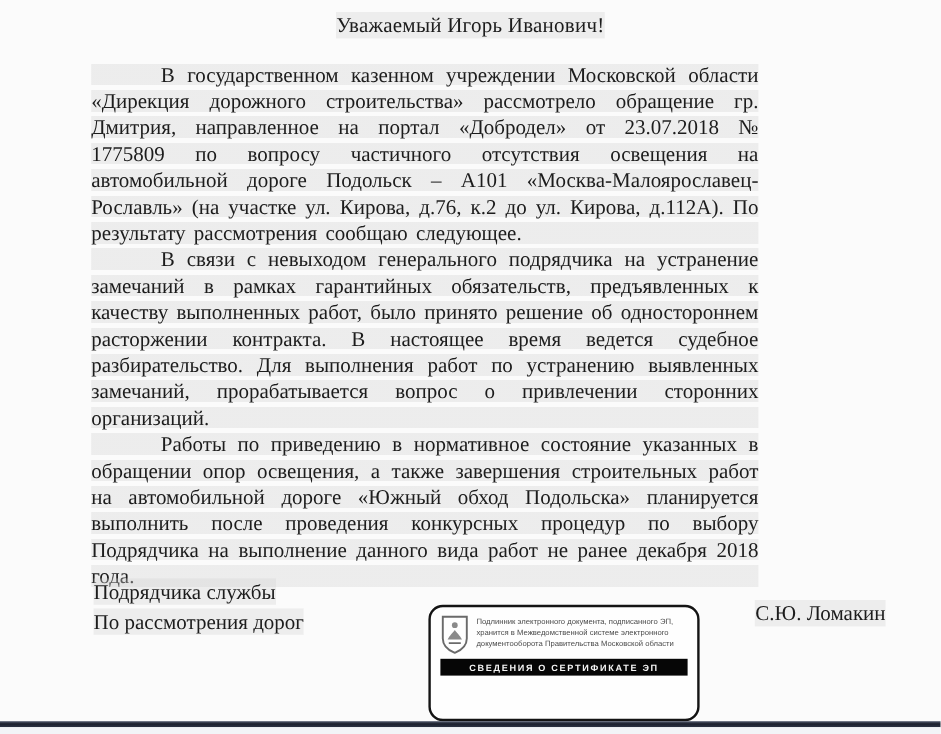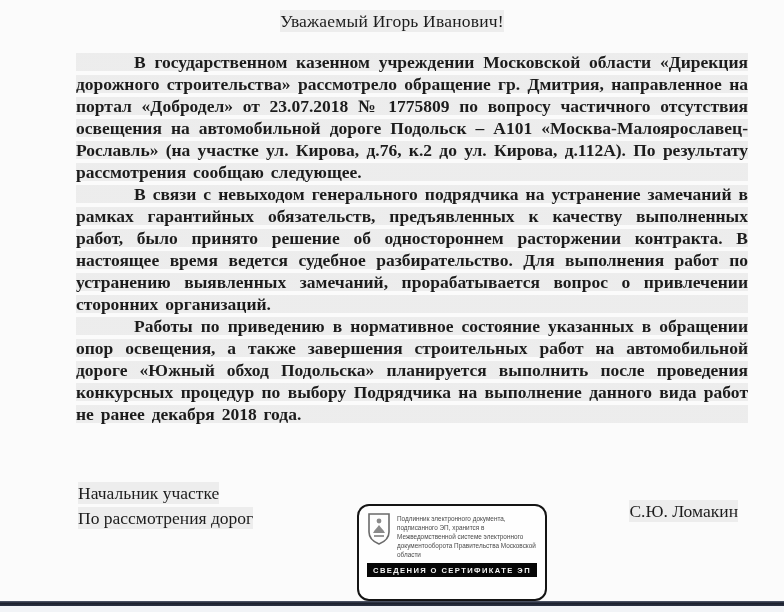"В государственном казенном учреждении" #body-text { font-weight: bold -> none; width: 672px -> 556px }
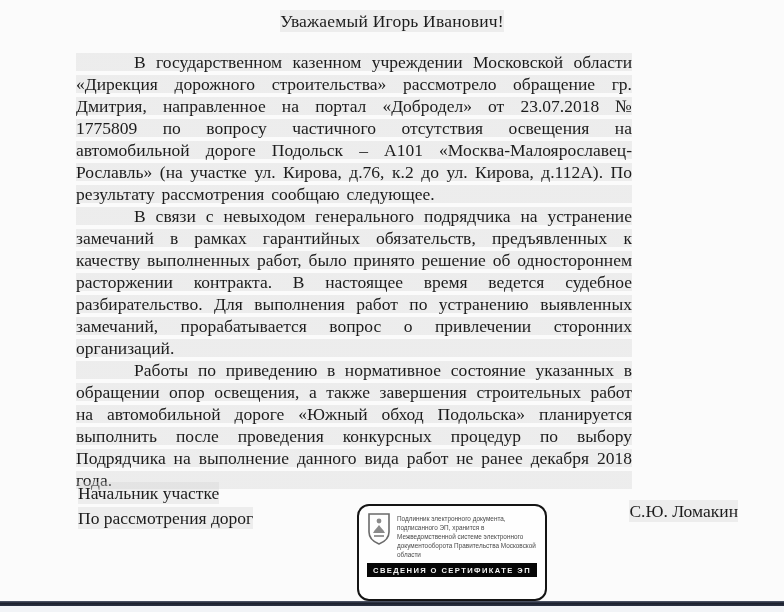"Начальник участке" span.band { text: Начальник участке -> Подрядчика службы }
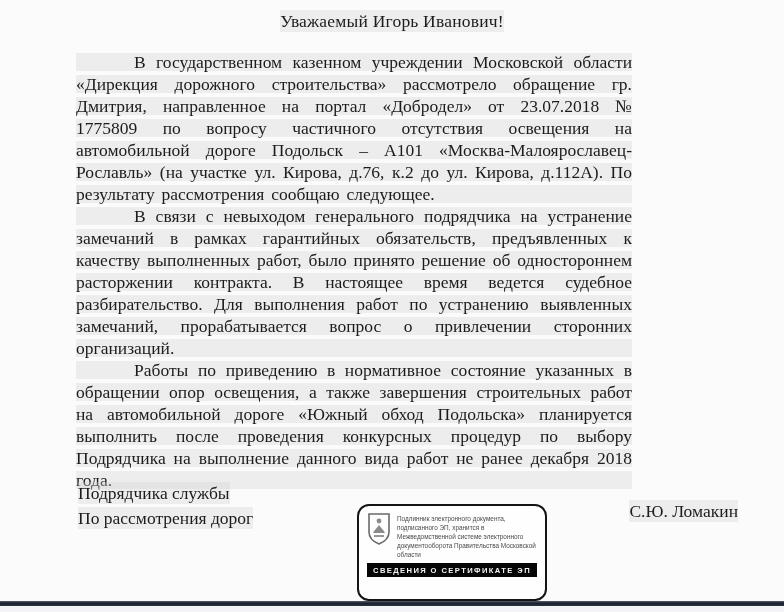"СВЕДЕНИЯ О СЕРТИФИКАТЕ ЭП" #stamp { width: 190px -> 226px }
